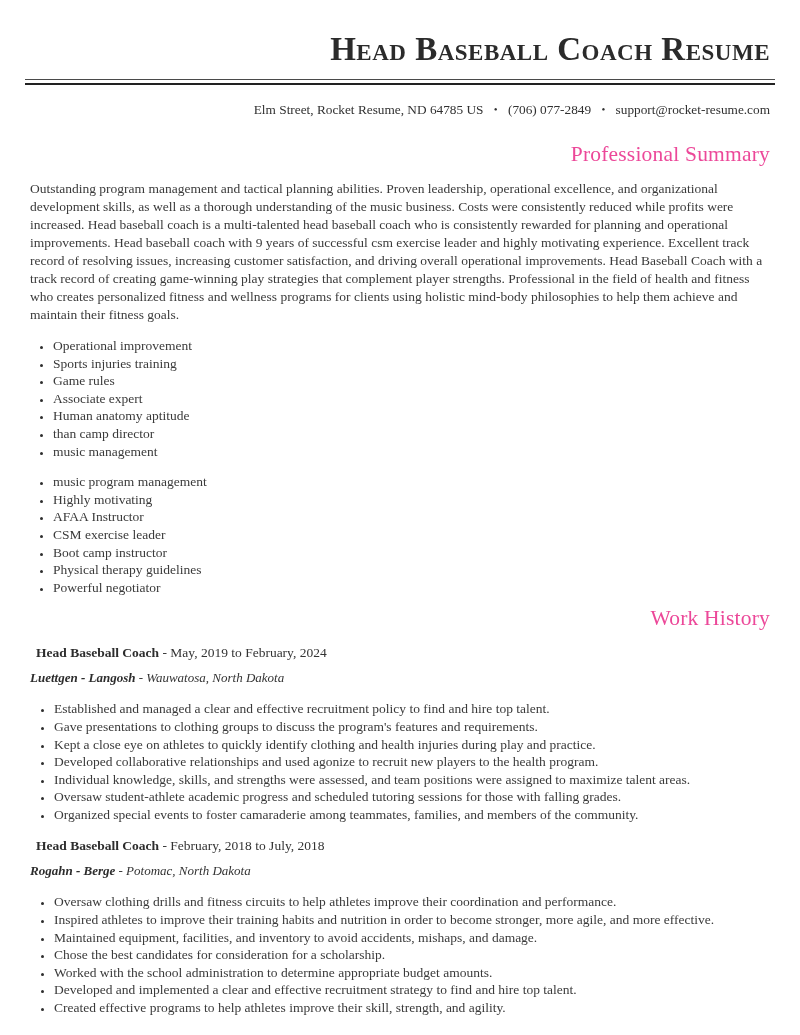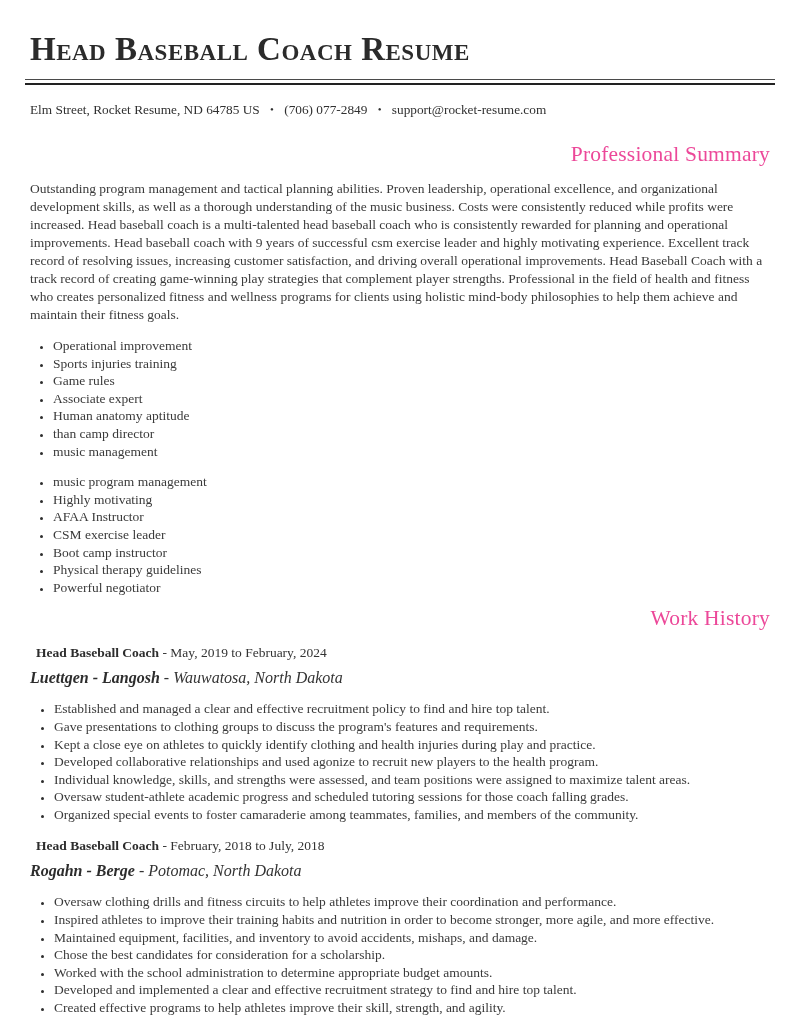"Head Baseball Coach Resume" h1.resume-title { text-align: left -> right }
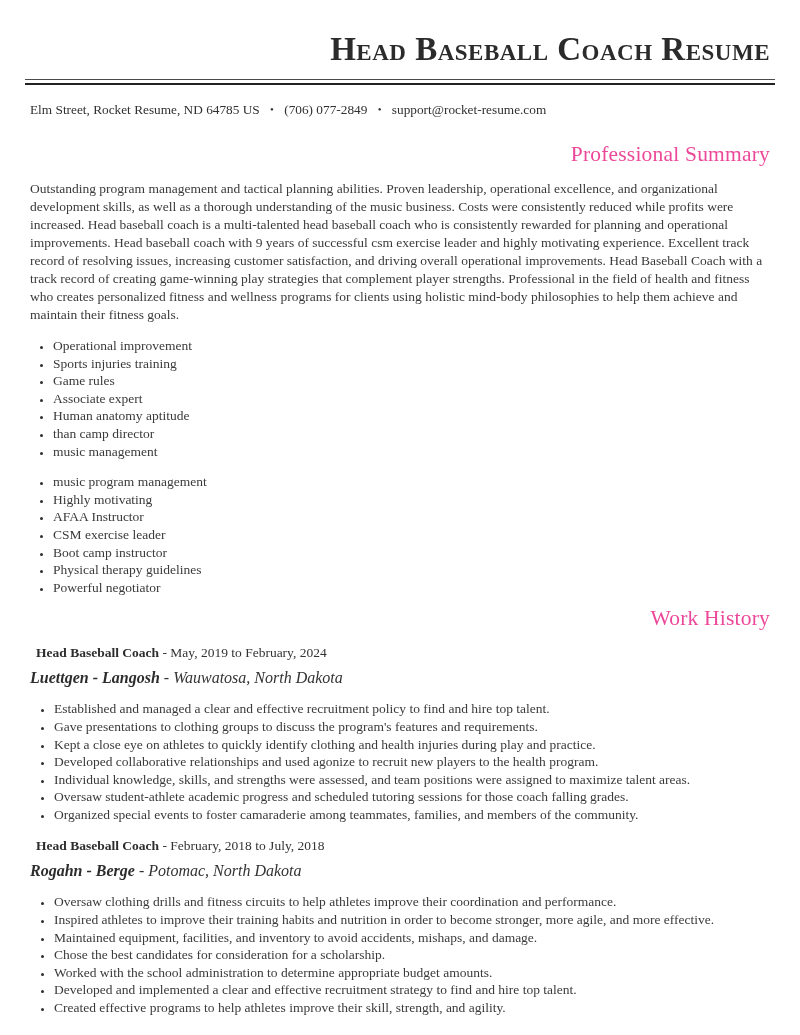"Elm Street, Rocket Resume, ND" .contact { text-align: left -> right }
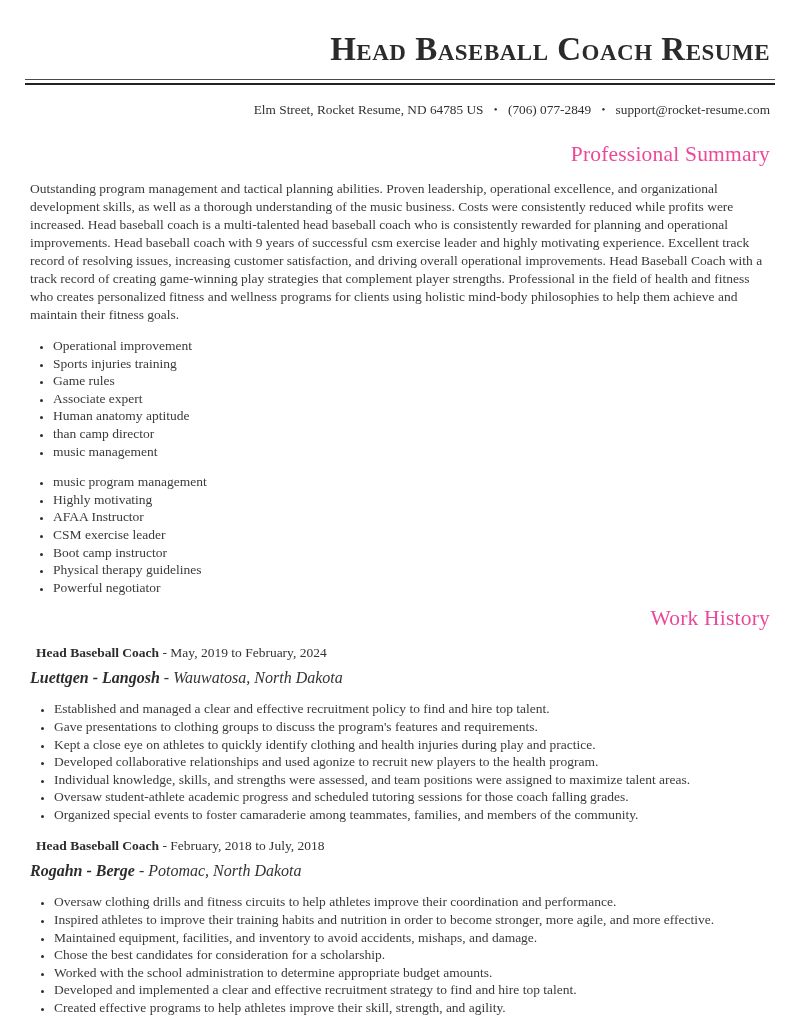"Luettgen - Langosh - Wauwatosa," .job .company { font-size: 16px -> 13px }
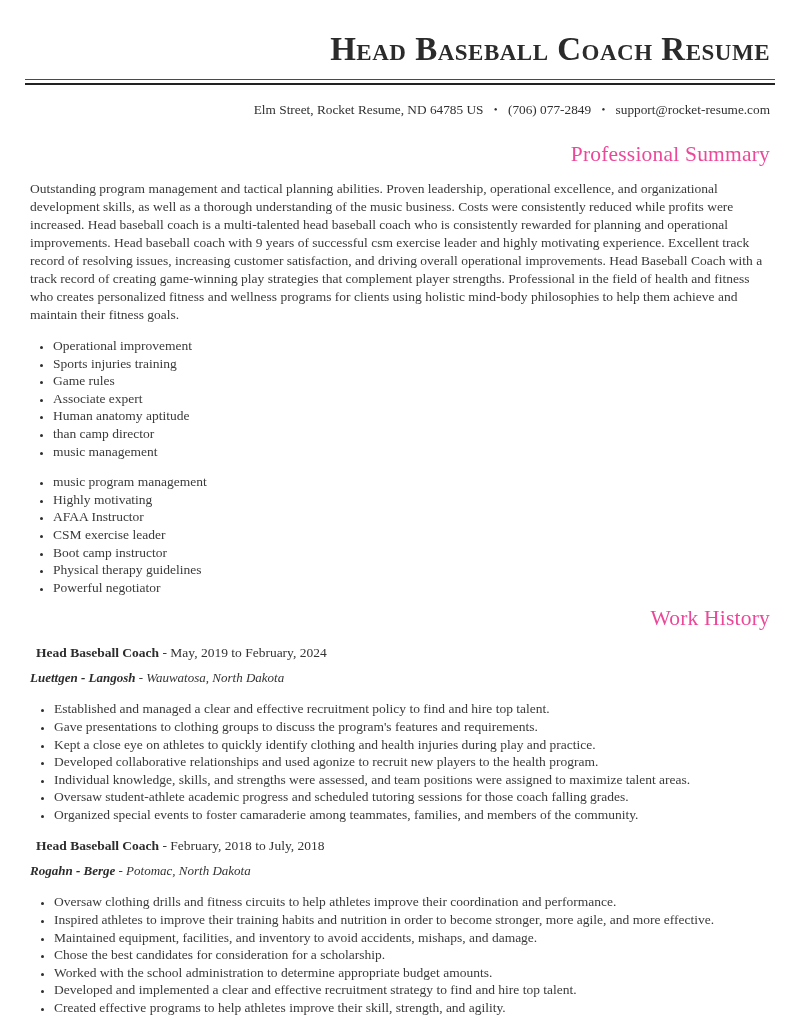"Oversaw student-athlete academic" li { text: coach -> with }
